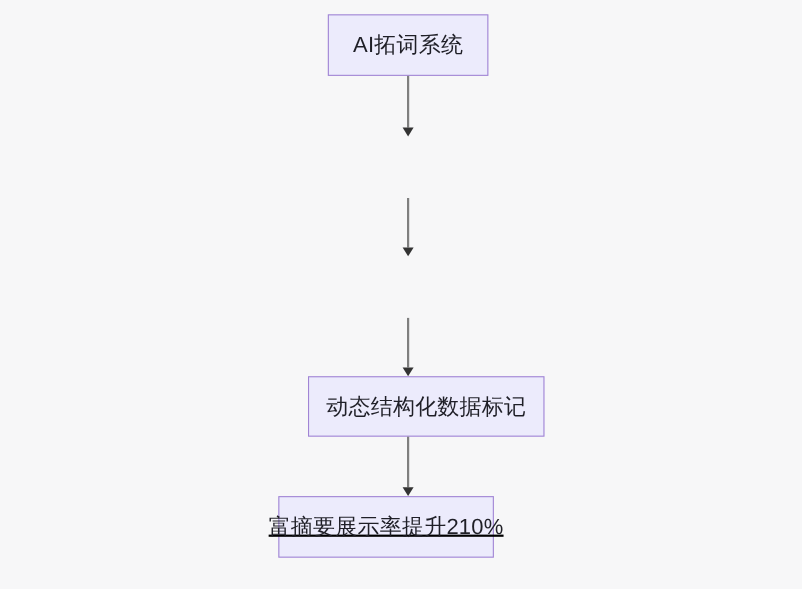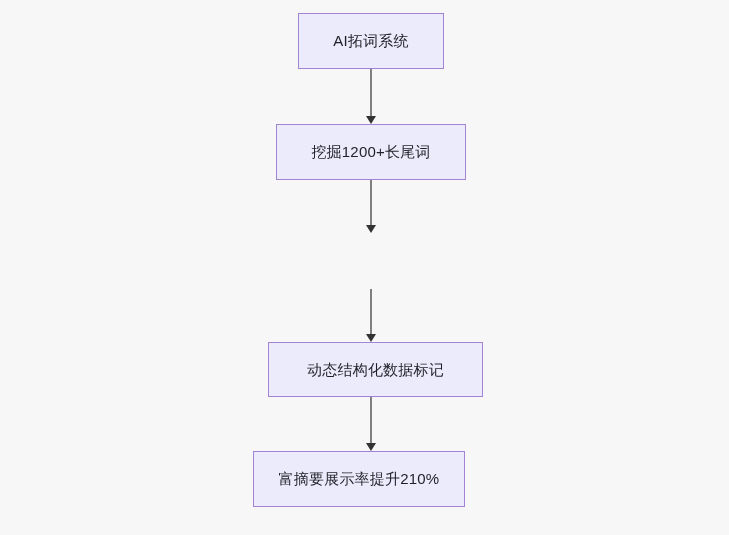"AI拓词系统" .node-label { font-size: 15px -> 20px }
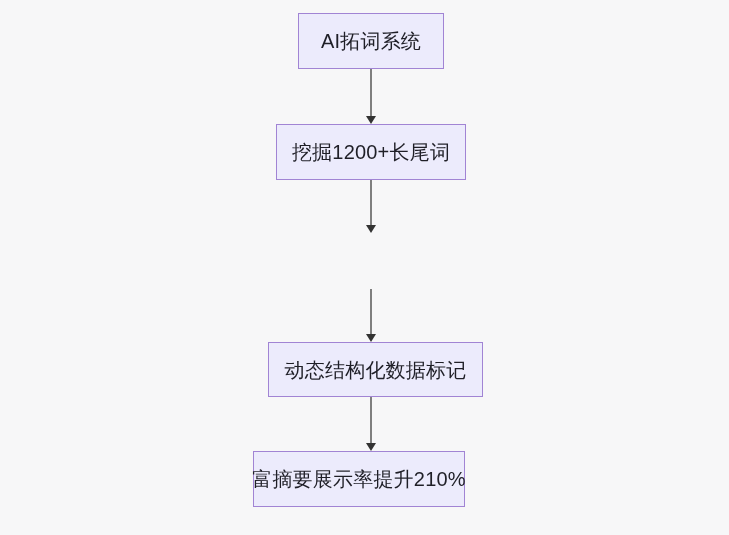"挖掘1200+长尾词" div.node { html: <div> <span>挖掘1200+长尾词</span> </div> -> none }
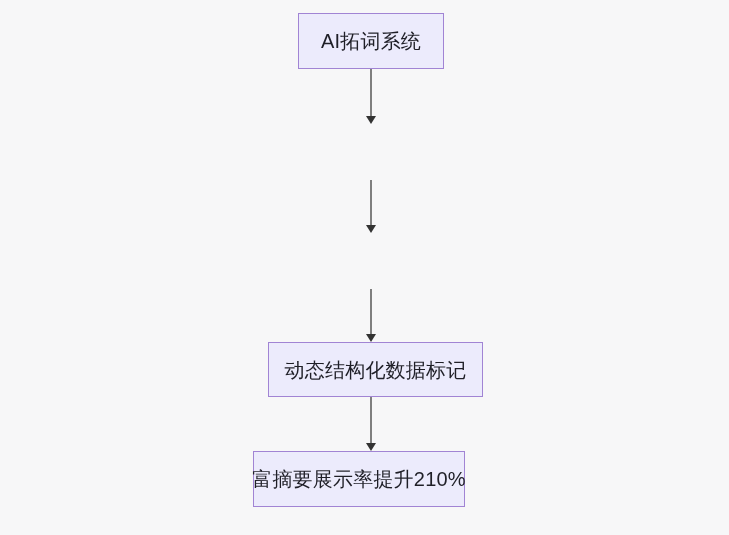"动态结构化数据标记" #node-3 { left: 268px -> 280px }
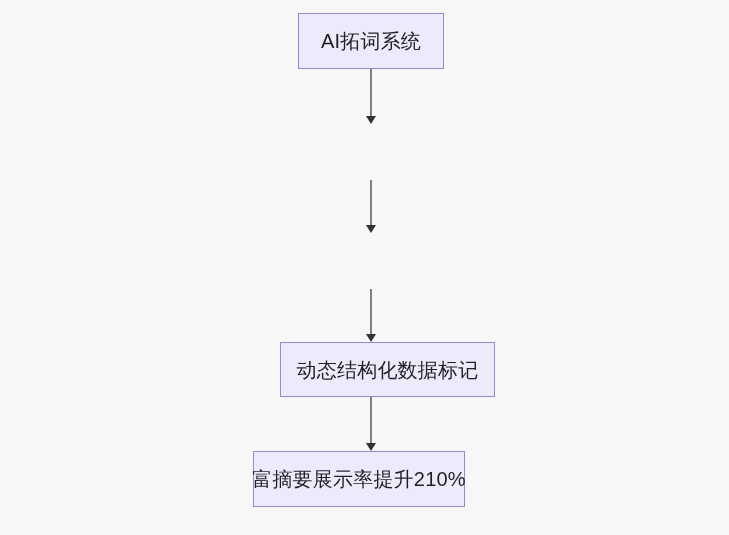"富摘要展示率提升210%" #node-4 { text-decoration: none -> underline; width: 212px -> 196px }
